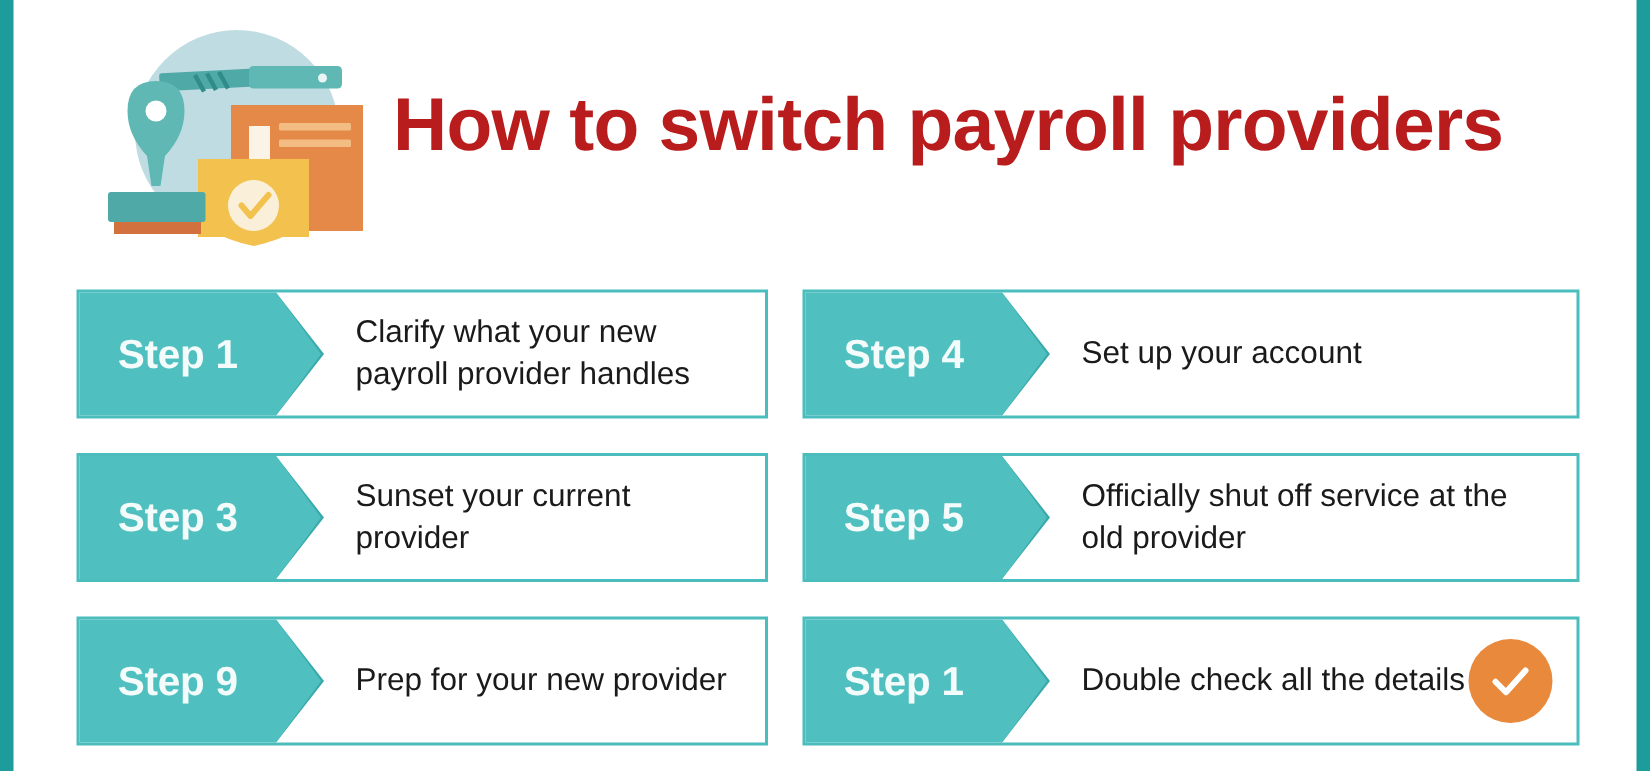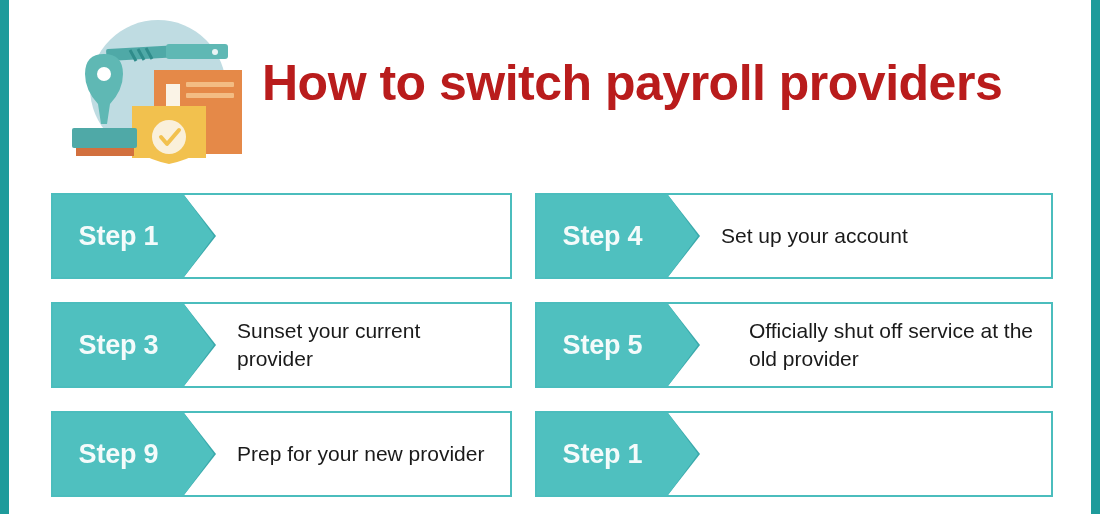"Clarify what your new payroll" div.step-body { html: none -> <div> <div>Clarify what your new payroll provider handles</div> </div> }
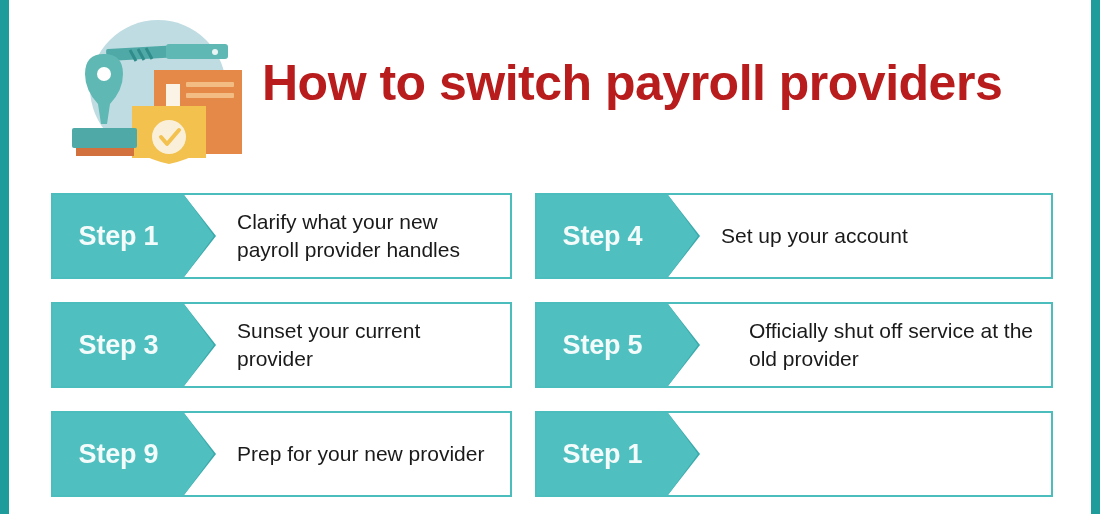"Officially shut off service at" .step-card.wide .step-text { margin-left: 28px -> none }
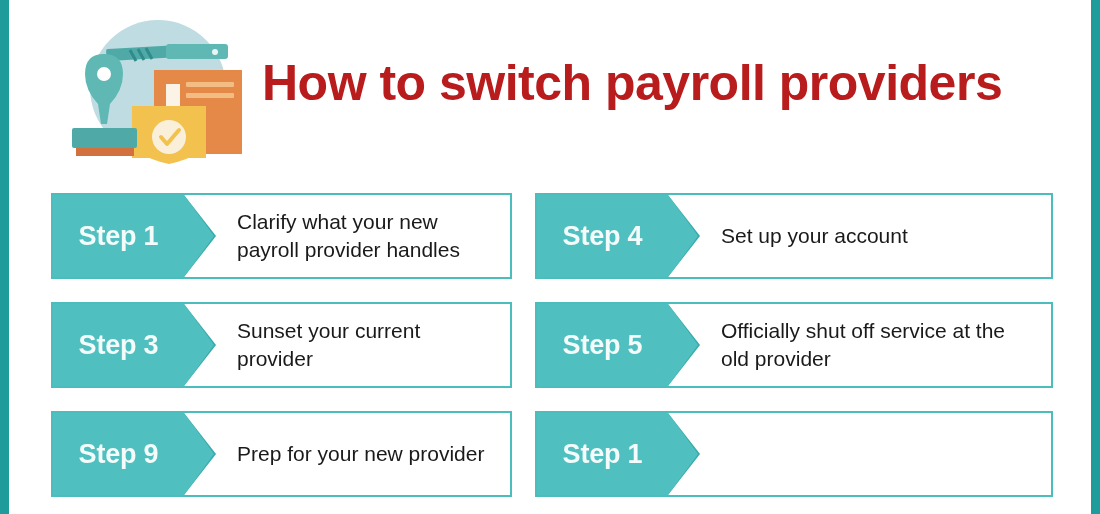"Double check all the details" div.step-body { html: none -> <div> <div>Double check all the details</div> <div> <svg> <path></path> </svg> </div> </div> }
